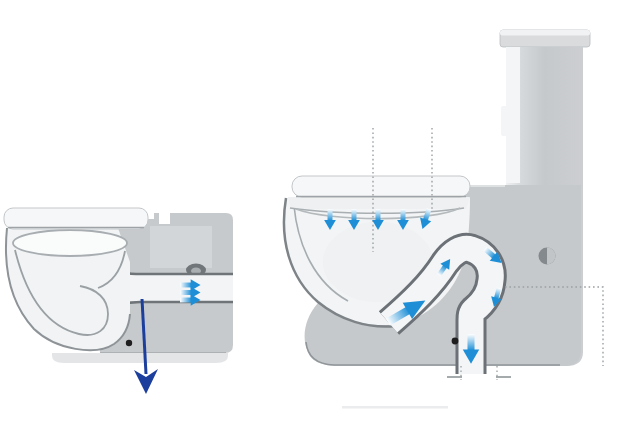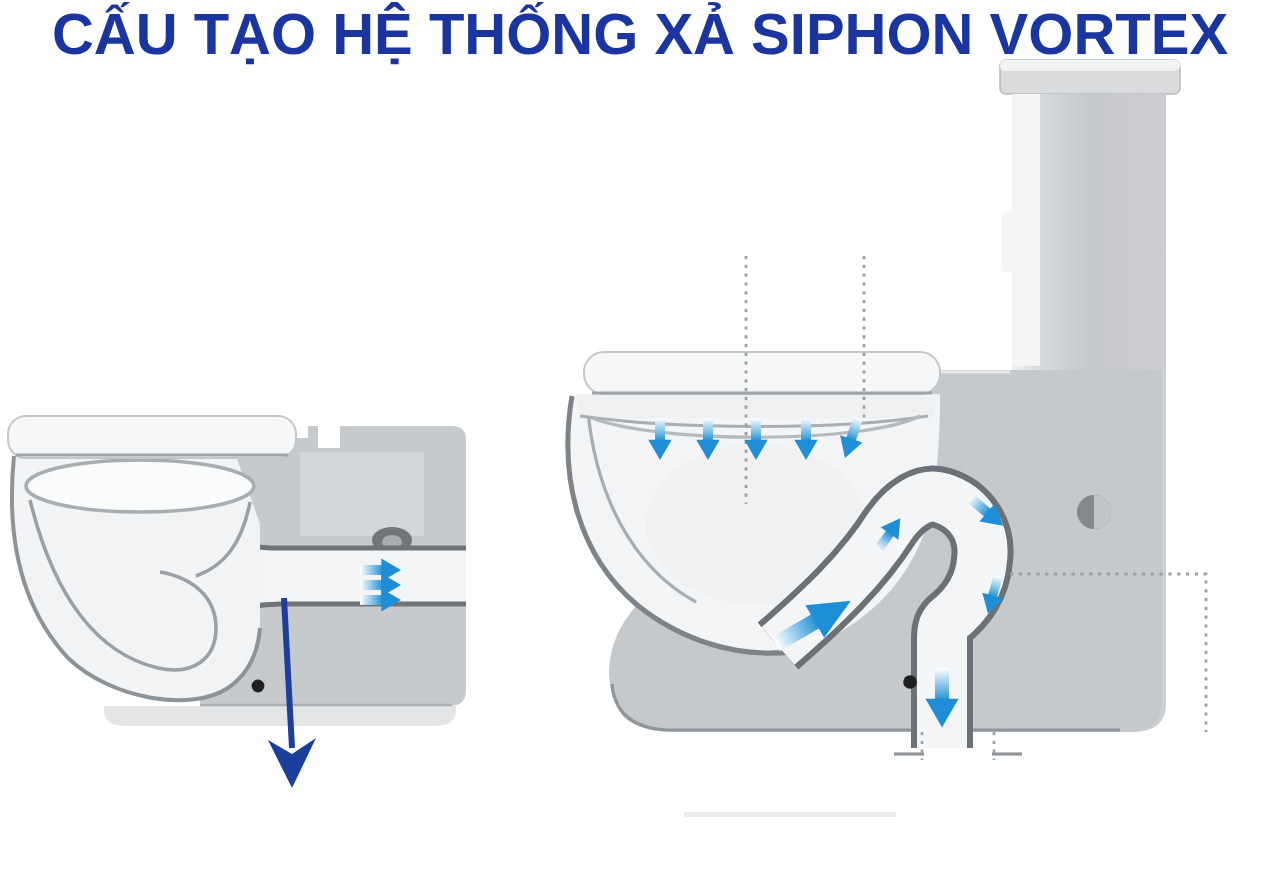"CẤU TẠO HỆ THỐNG XẢ" div.title { html: <div>CẤU TẠO HỆ THỐNG XẢ SIPHON VORTEX</div> -> none }
